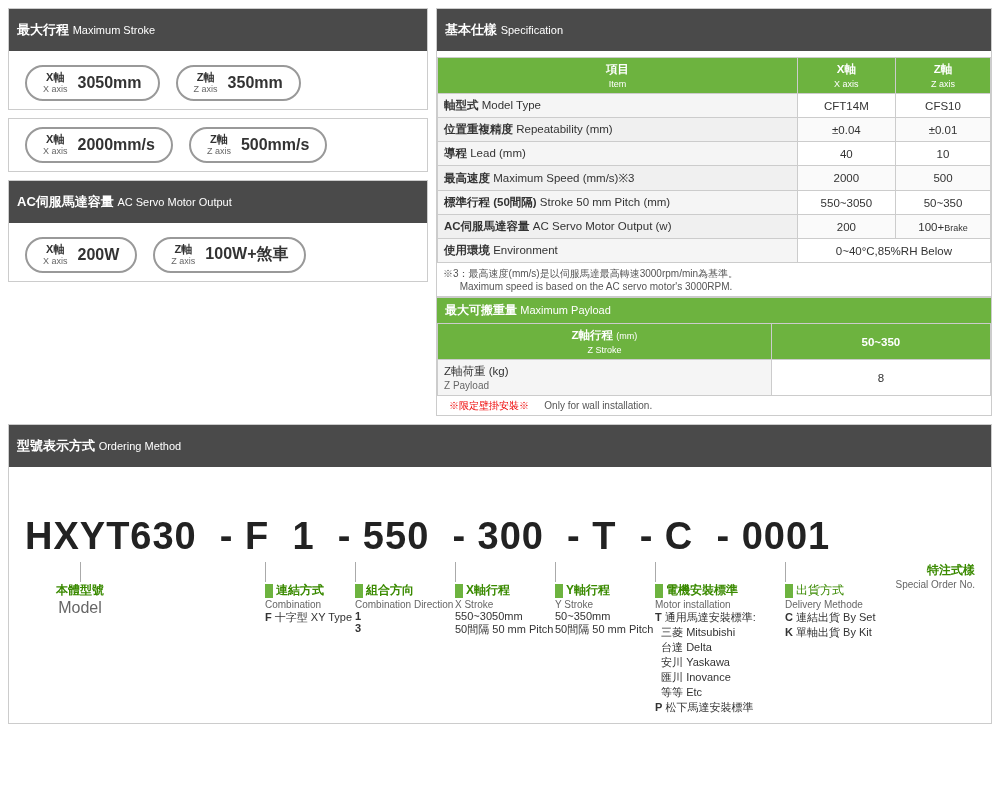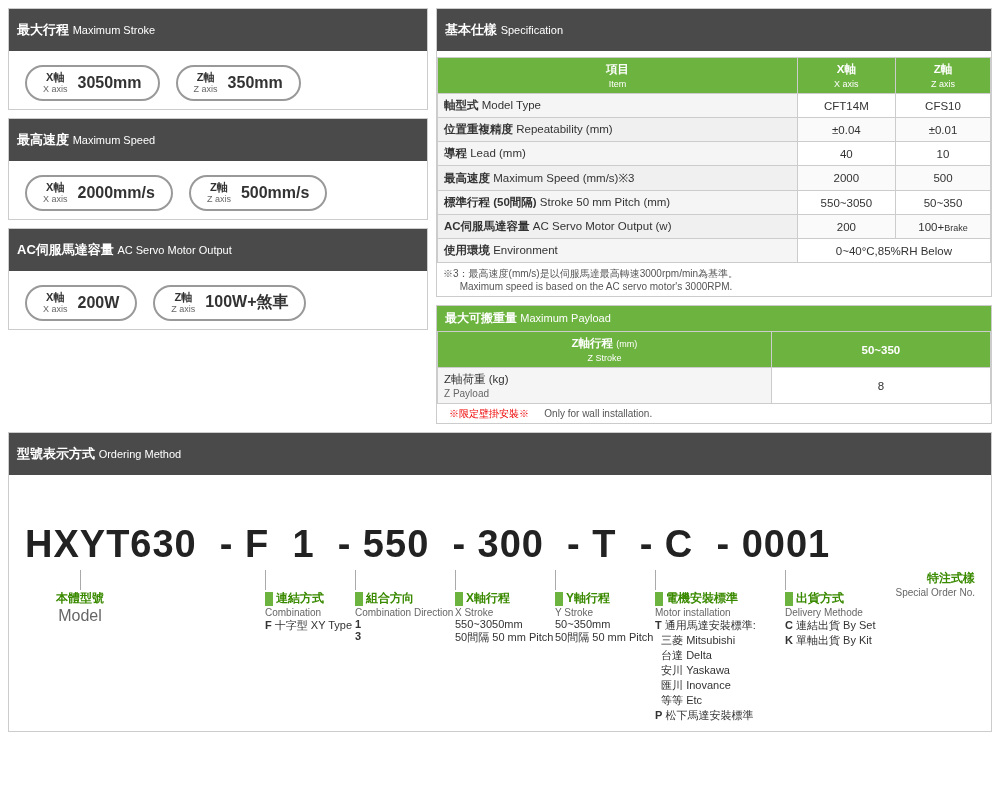"基本仕樣 Specification" .right-col { gap: 8px -> 0 }
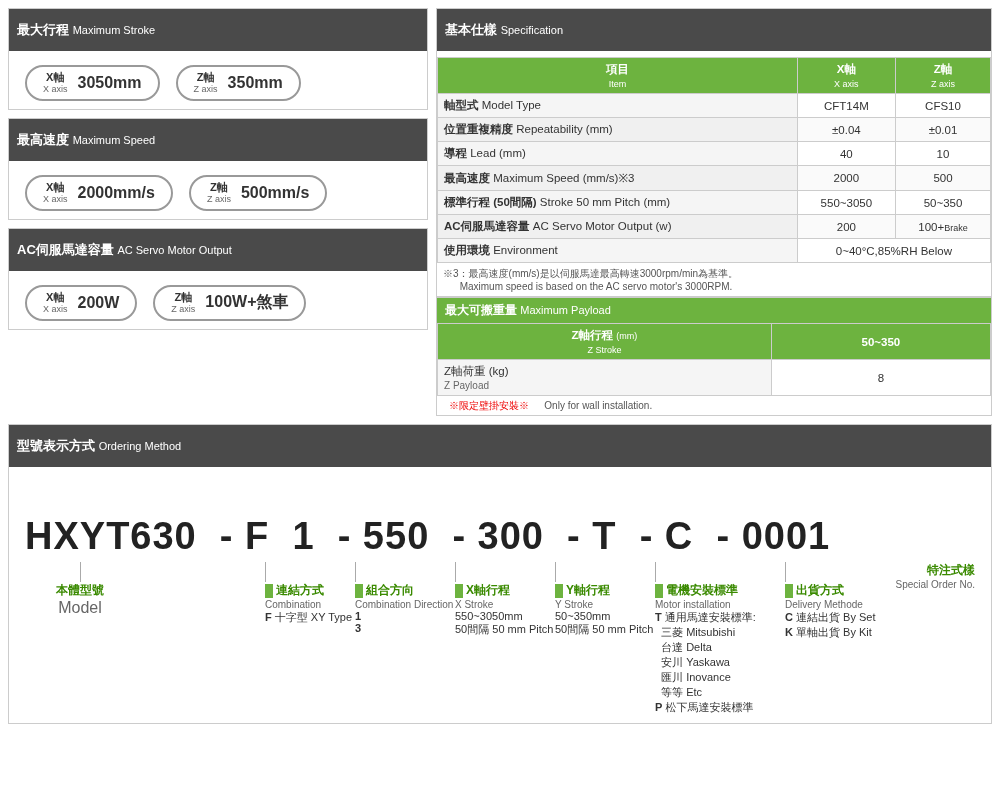"最高速度 Maximum Speed" div.section-header { html: <div> <span>最高速度</span> <span>Maximum Speed</span> </div> -> none }
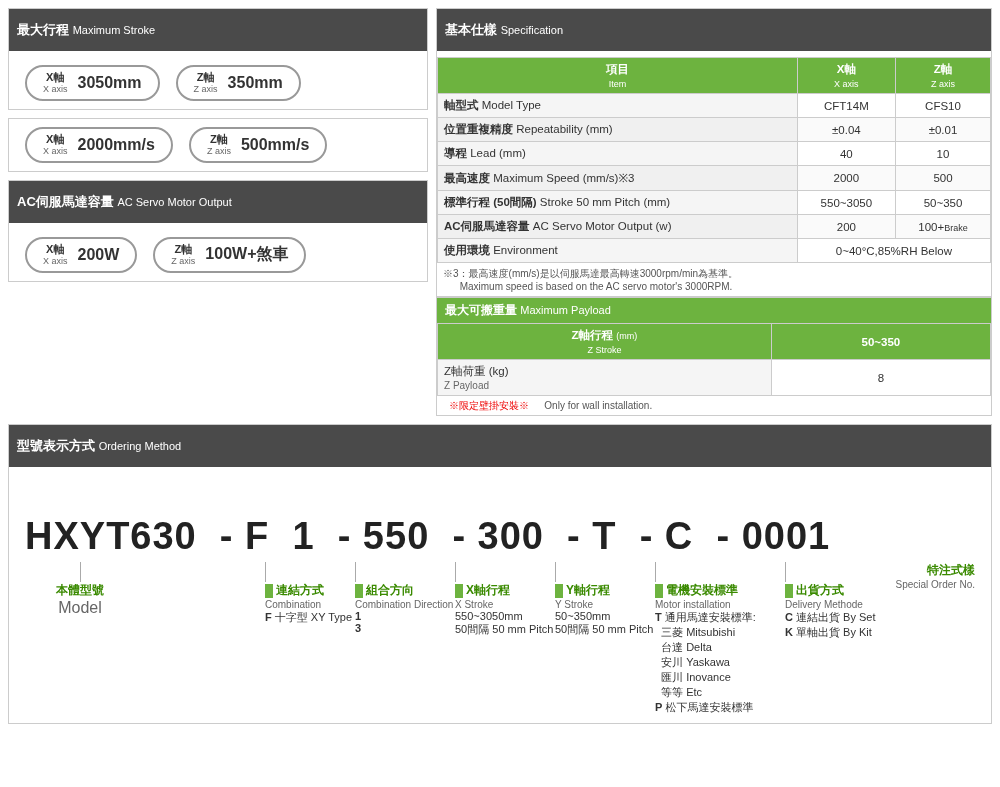"出貨方式" span { font-weight: bold -> normal }
